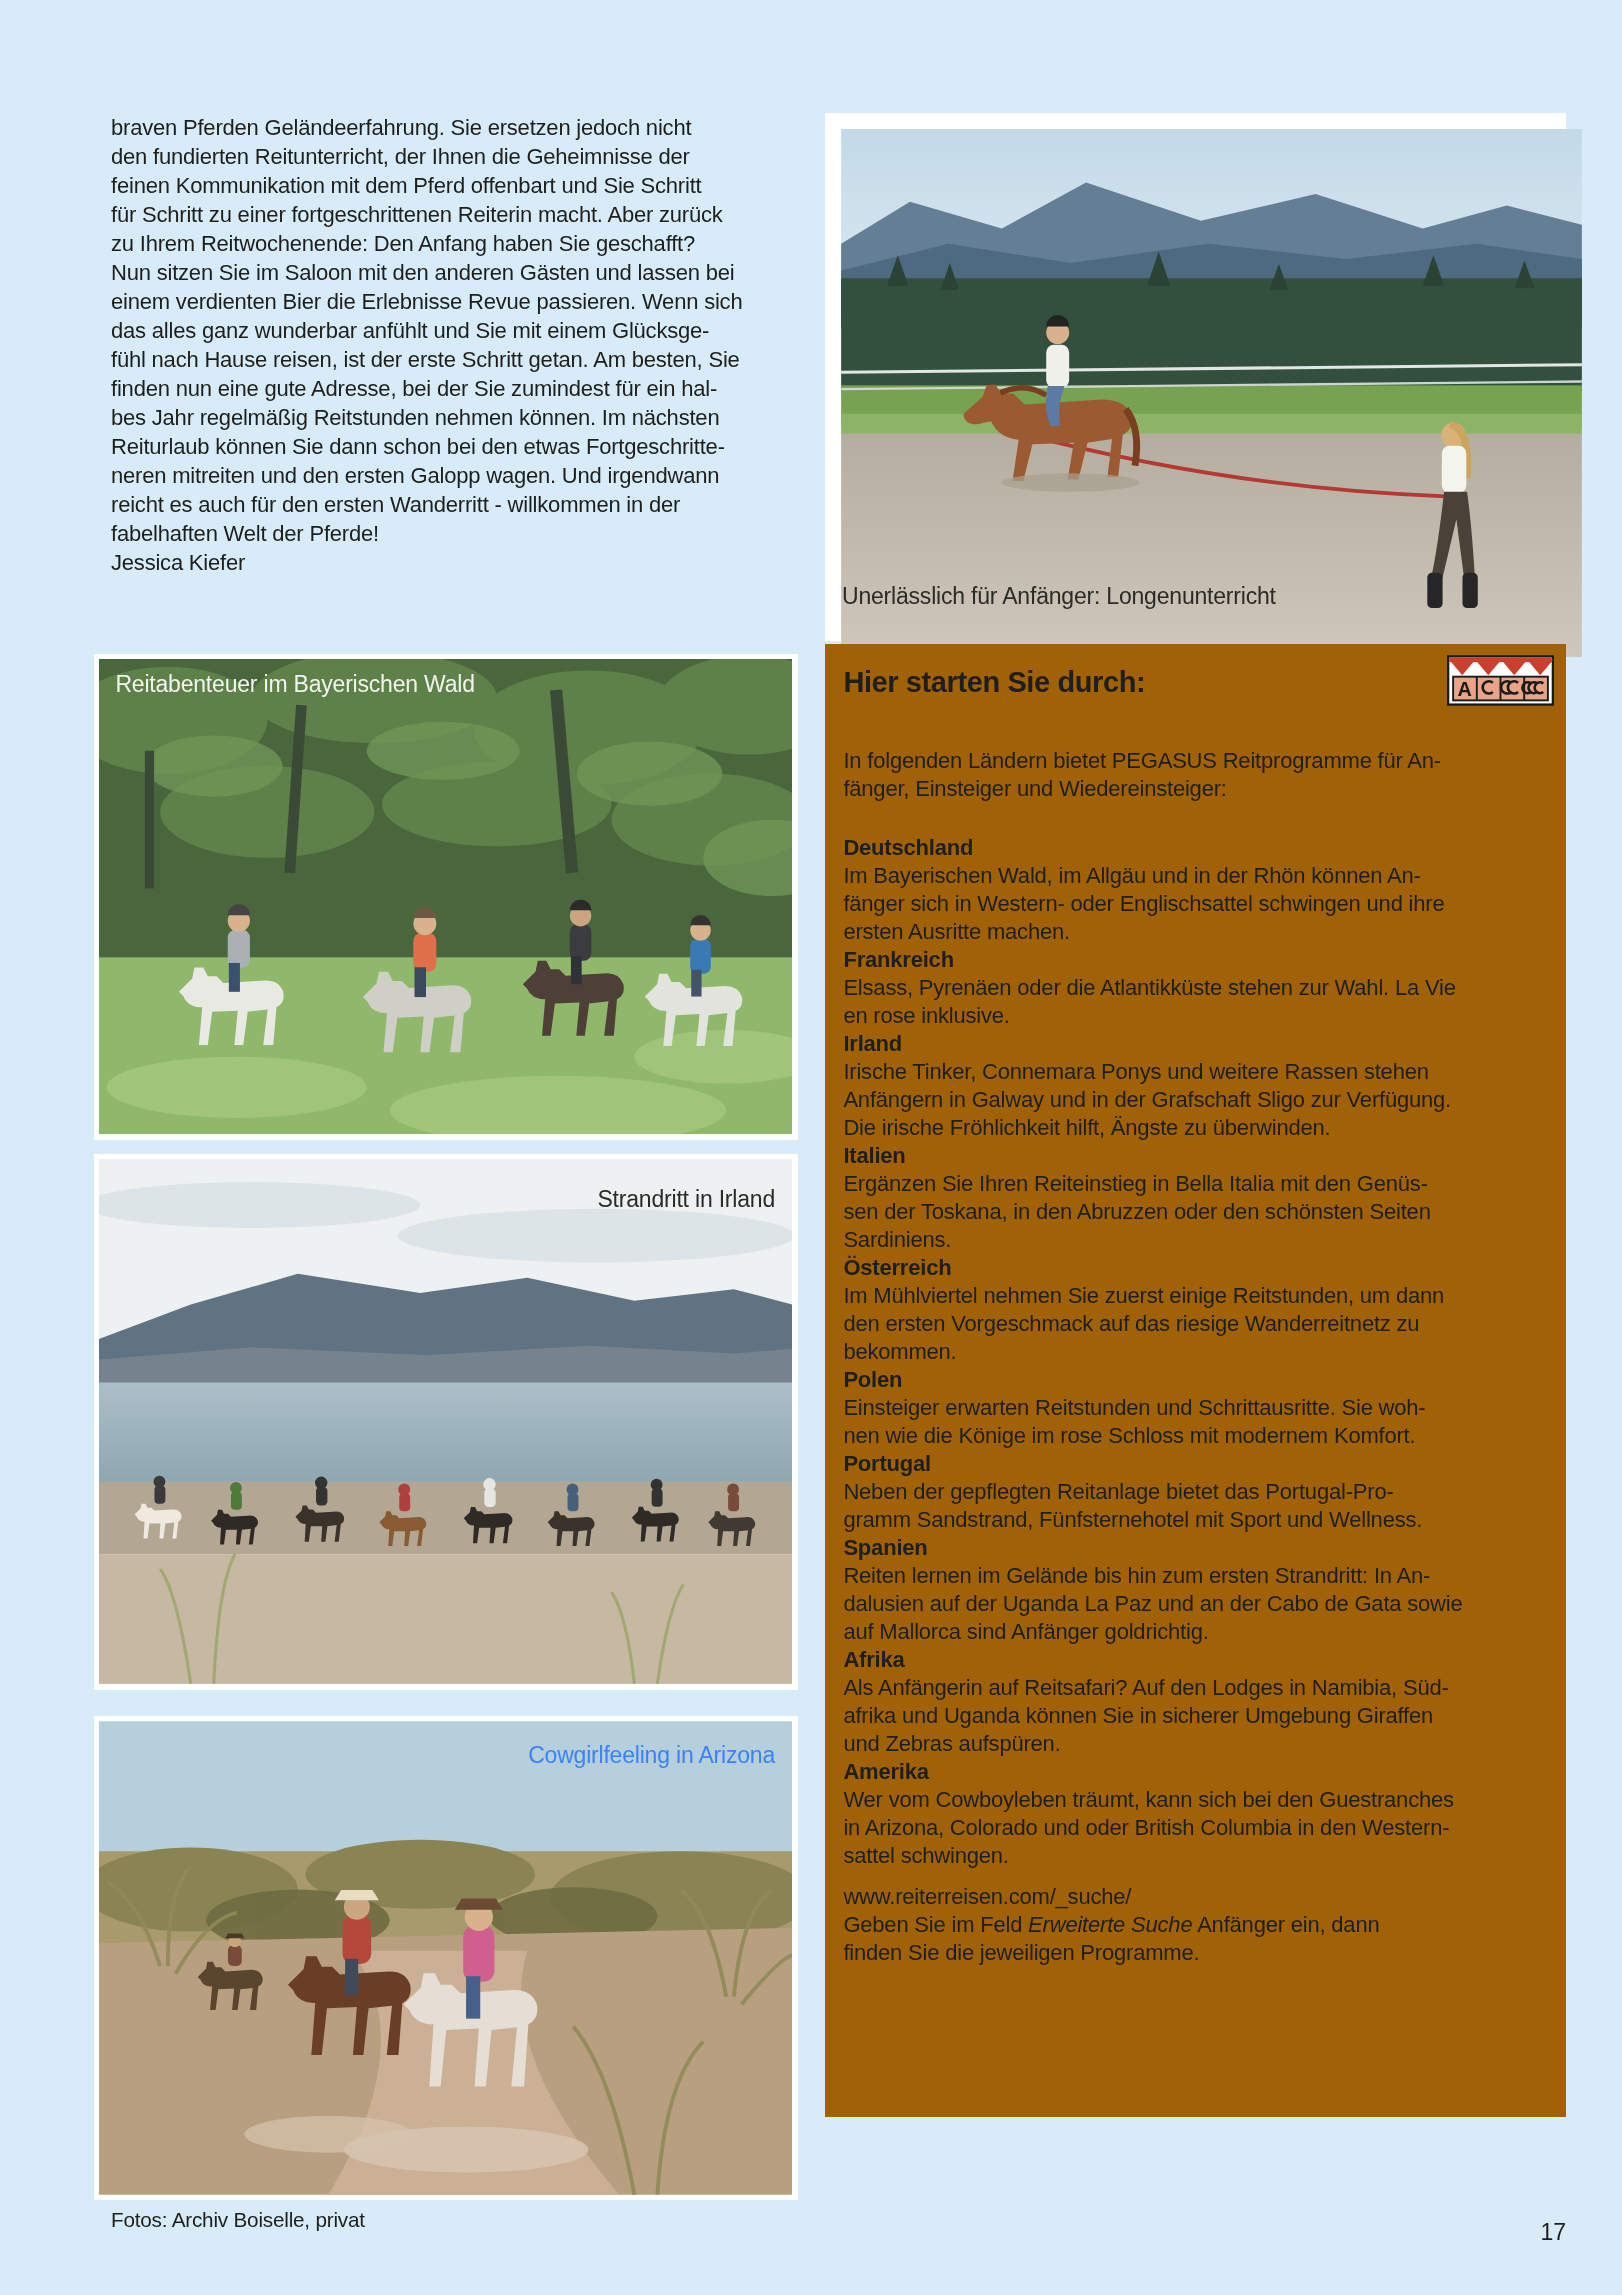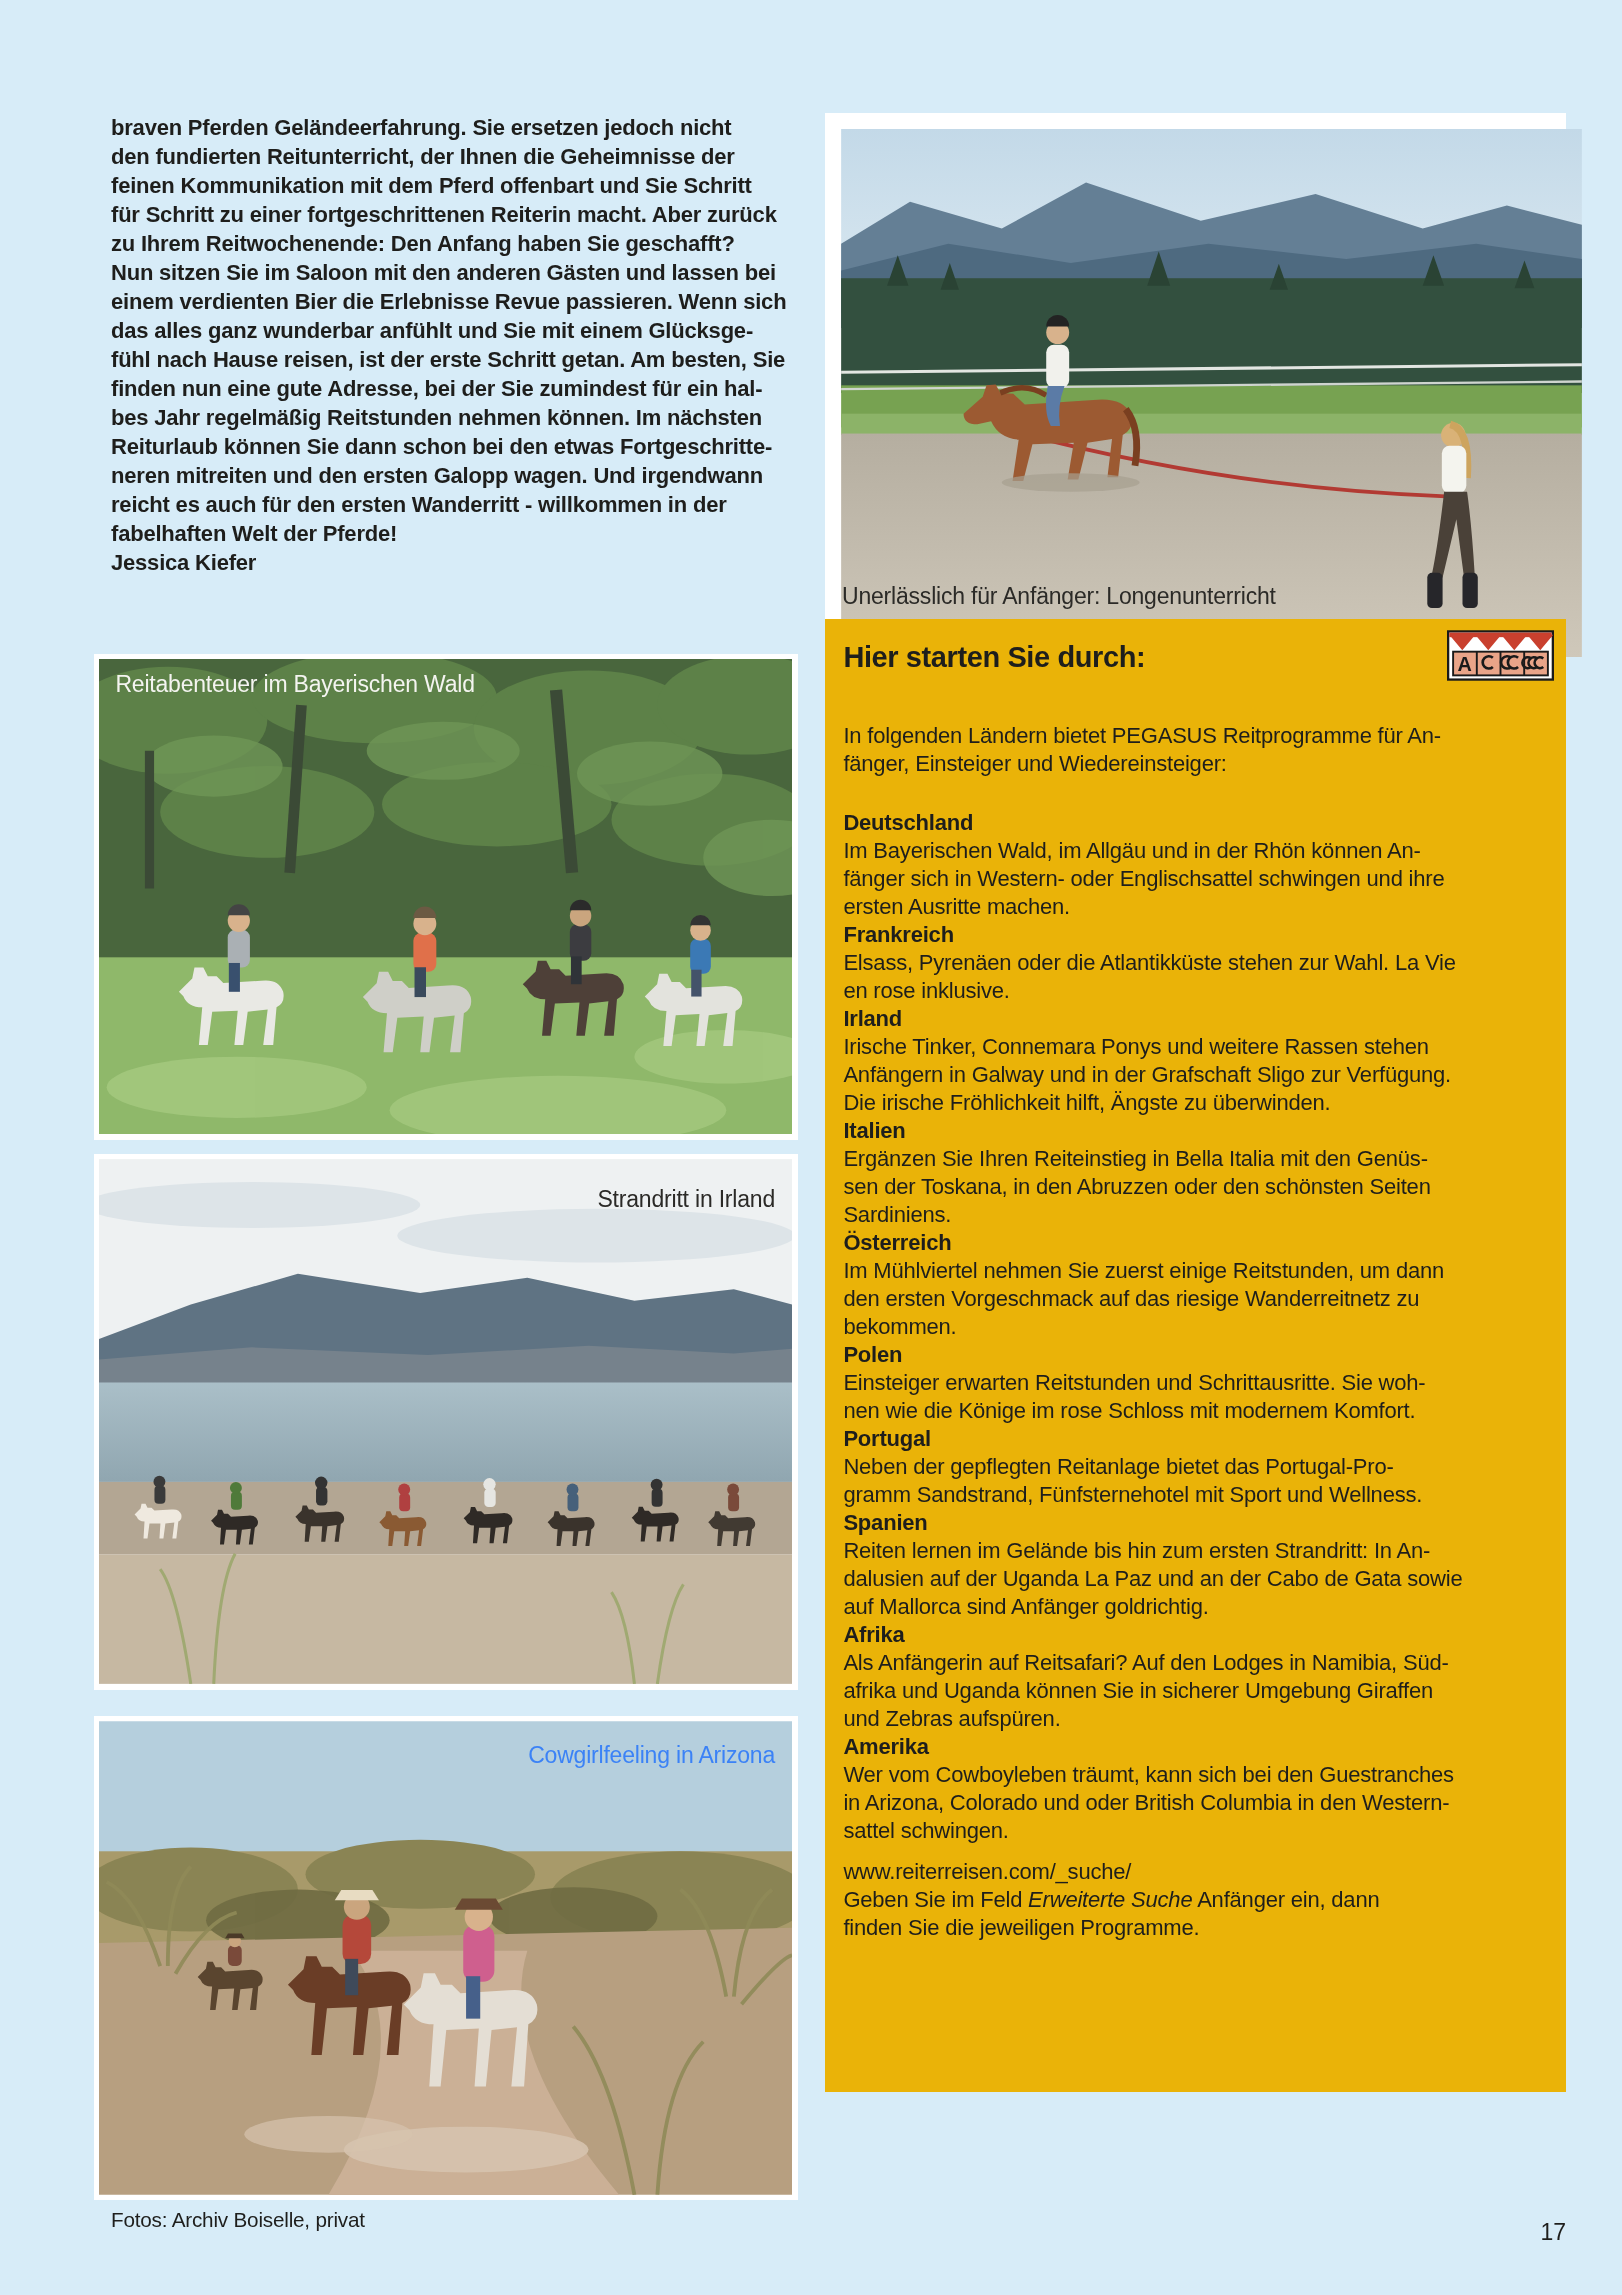"braven Pferden Geländeerfahrung. Sie" .article { font-weight: bold -> none }
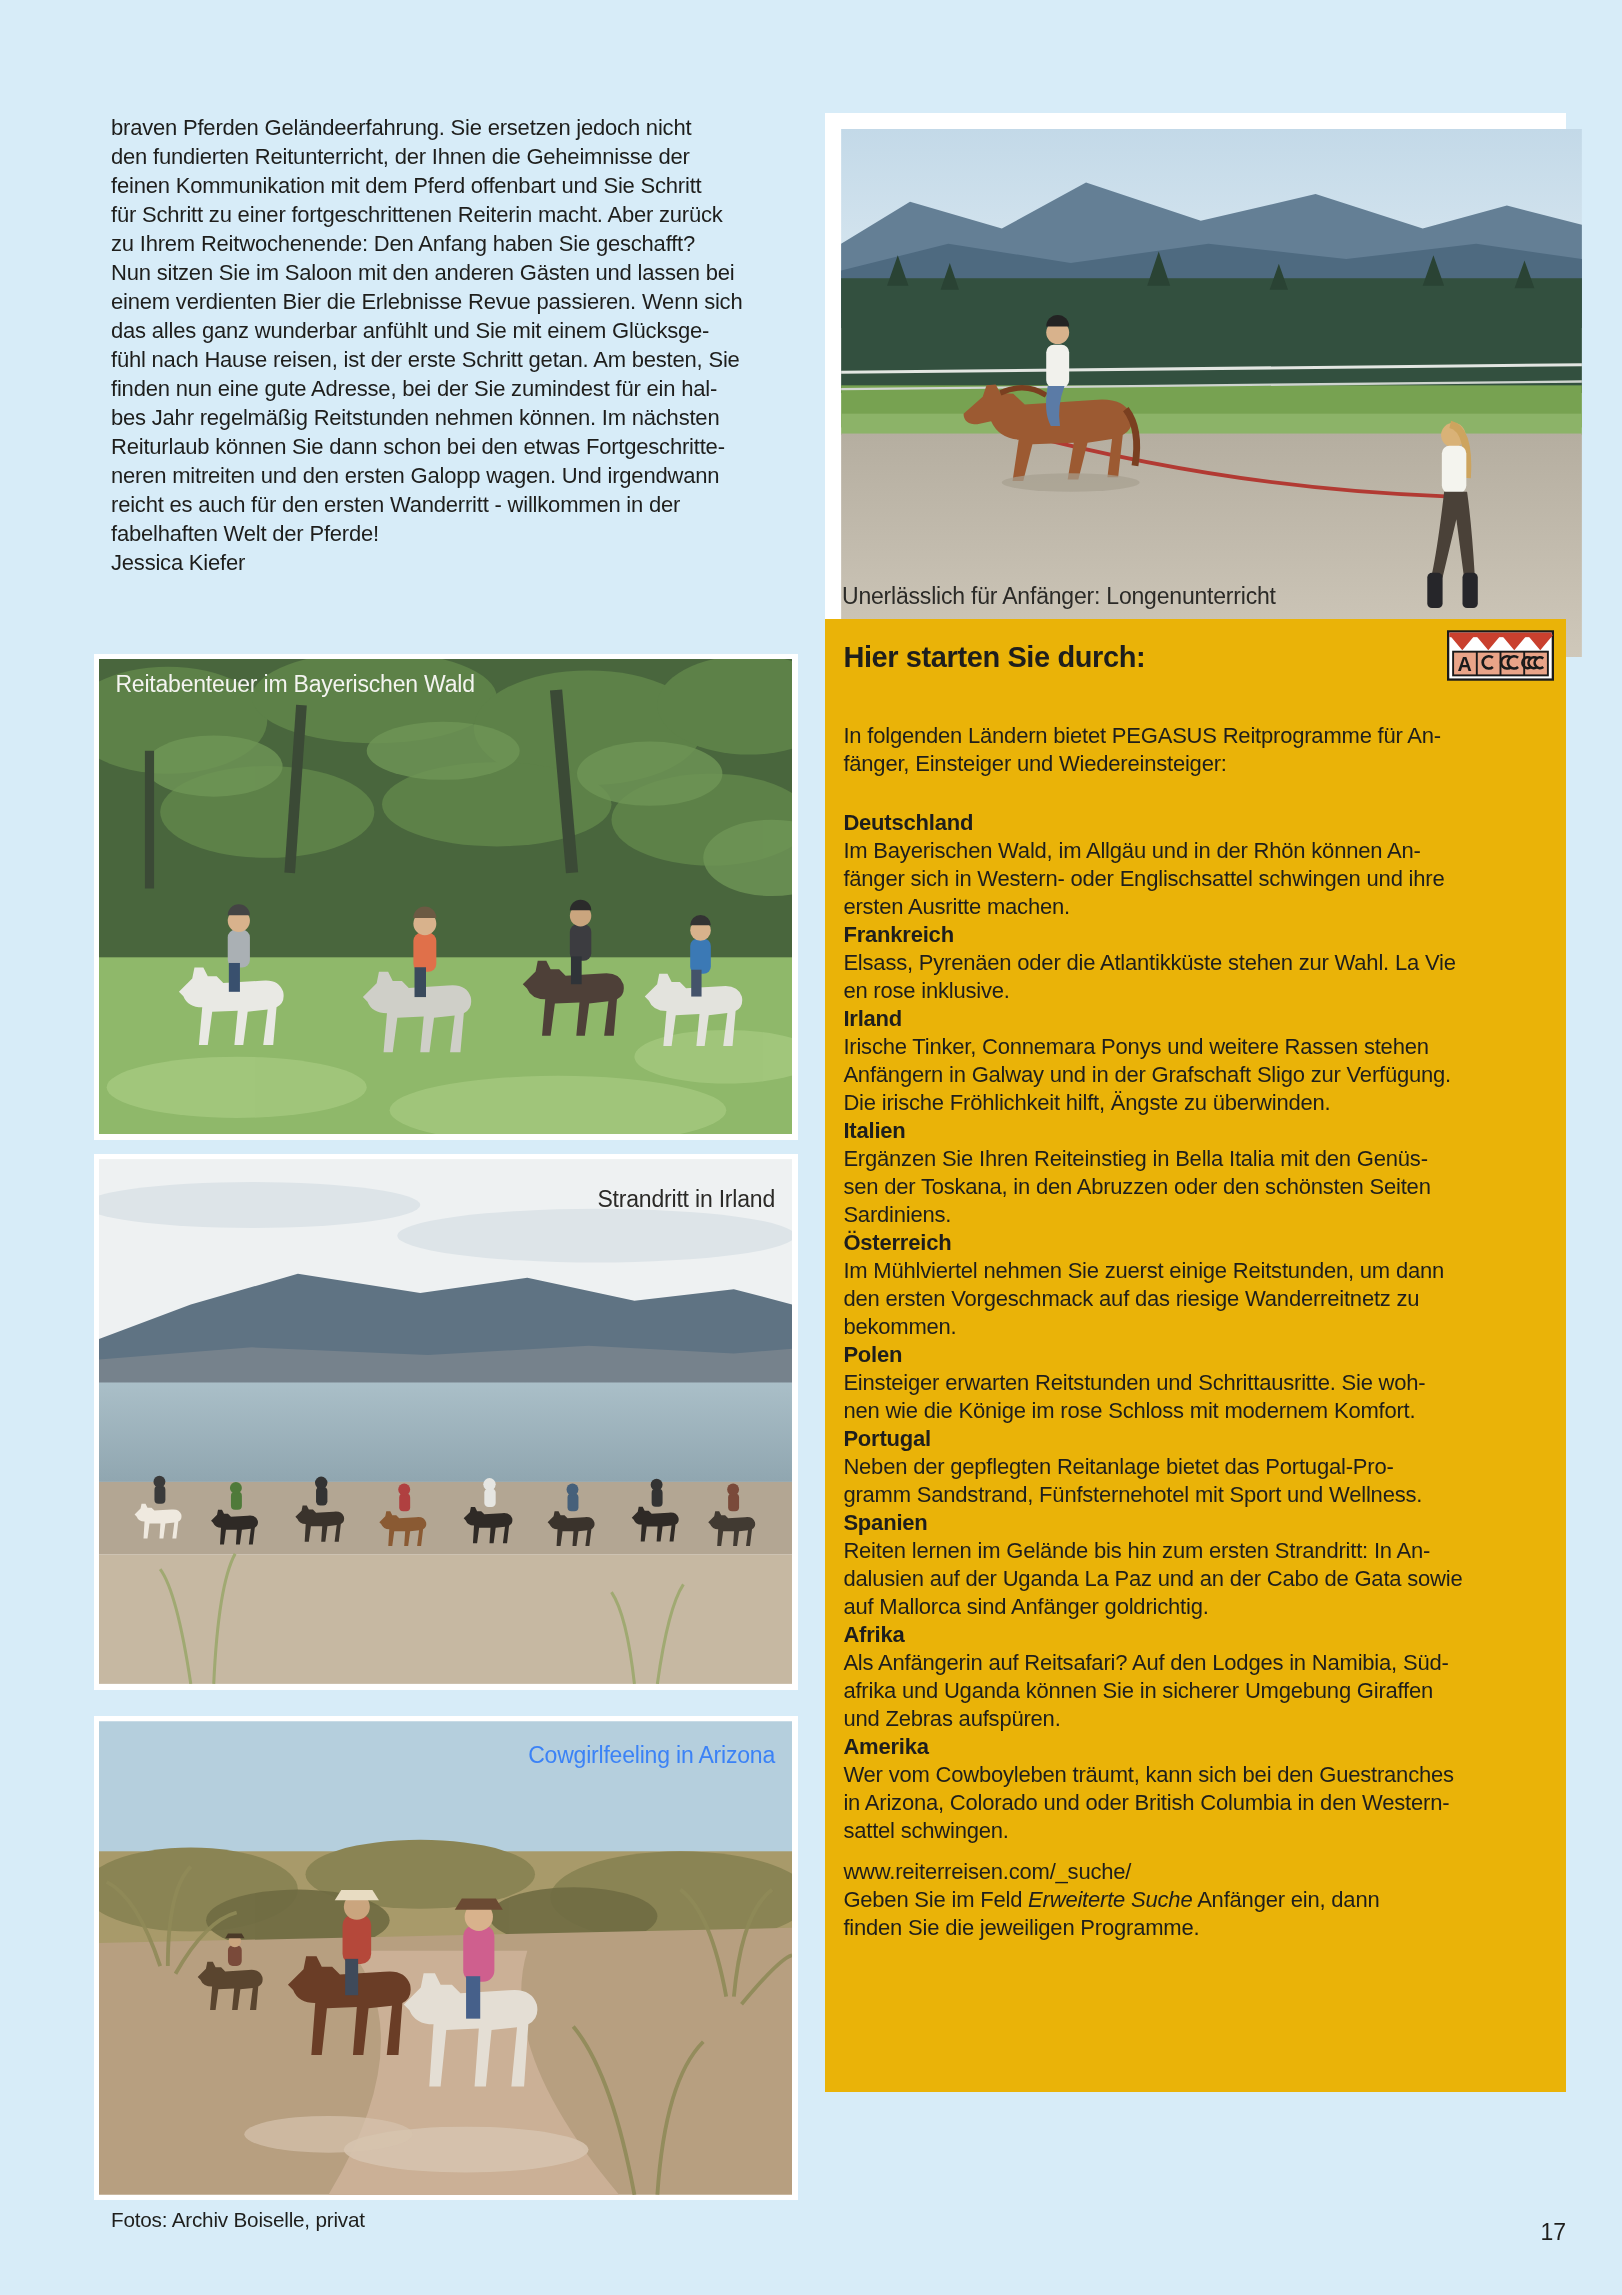"Hier starten Sie durch:" .panel { background: #eab308 -> #a16207; top: 619px -> 644px }
